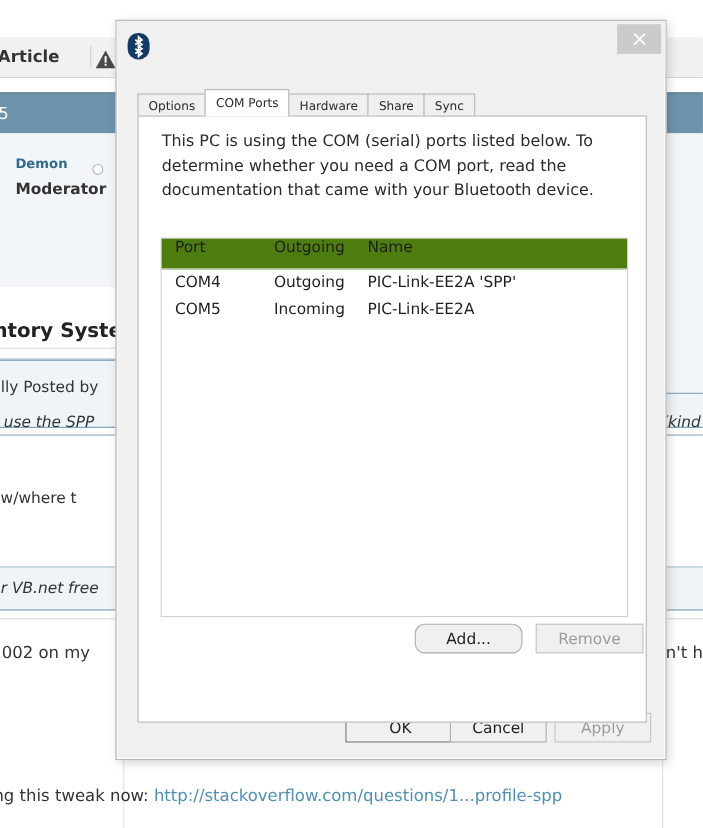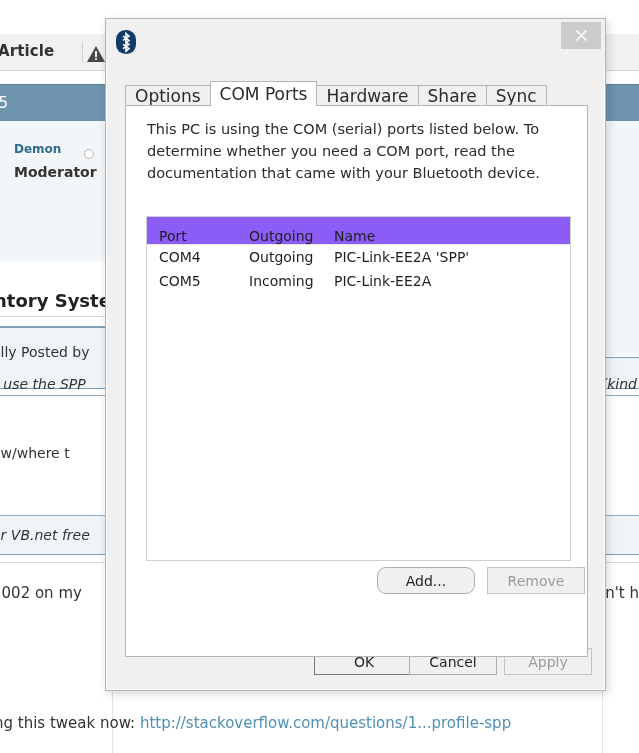"Options" .tab { font-size: 17px -> 11px }
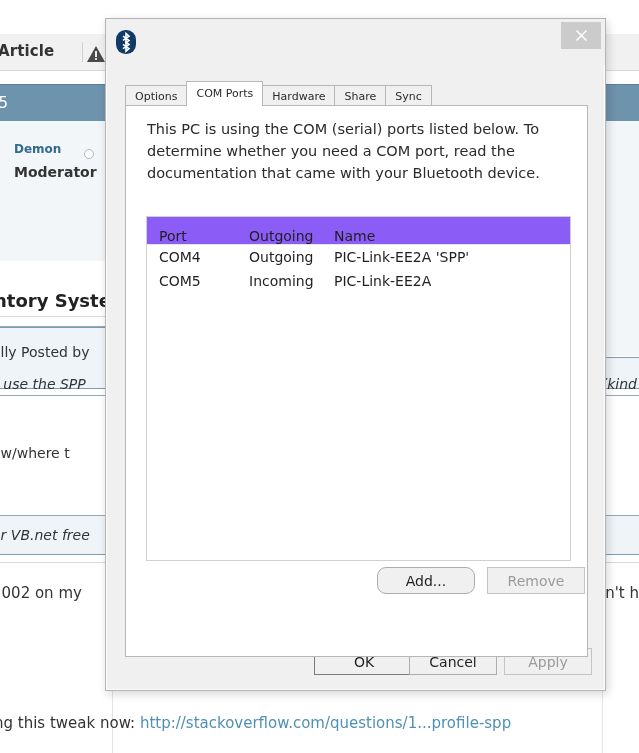"Port" .lb-head { align-items: flex-end -> flex-start; background: #8b5cf6 -> #4d7c0f }
